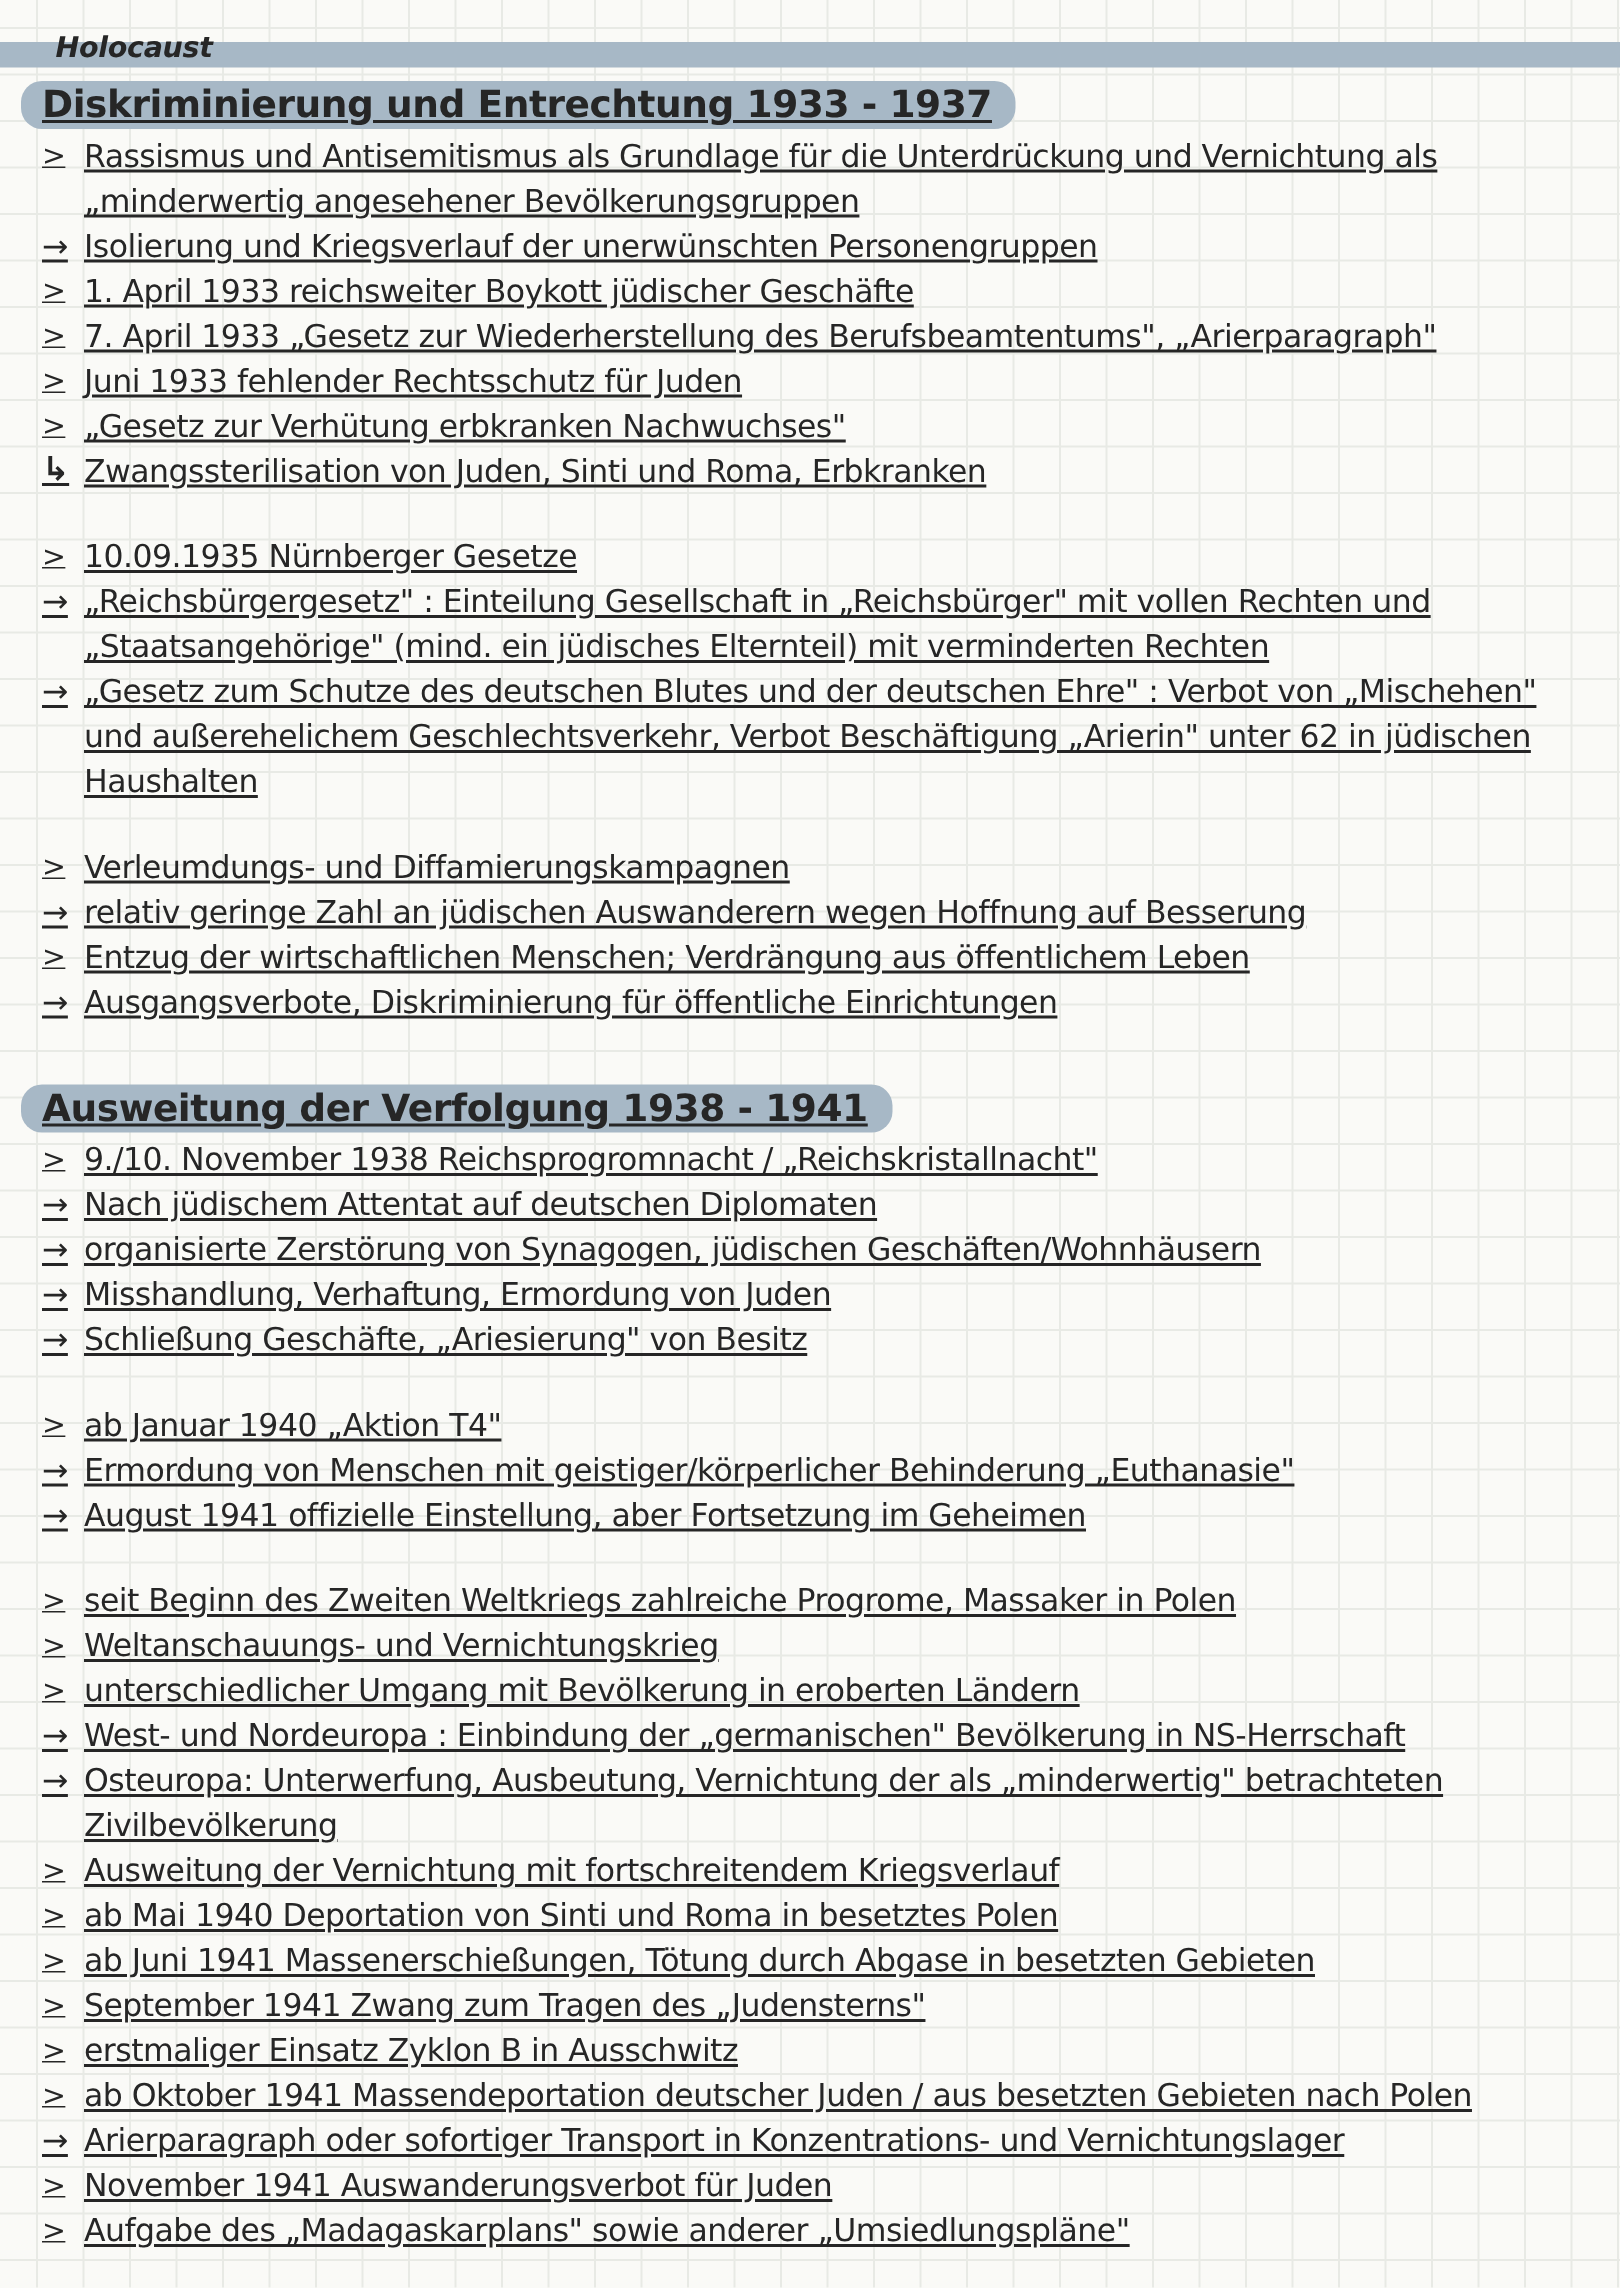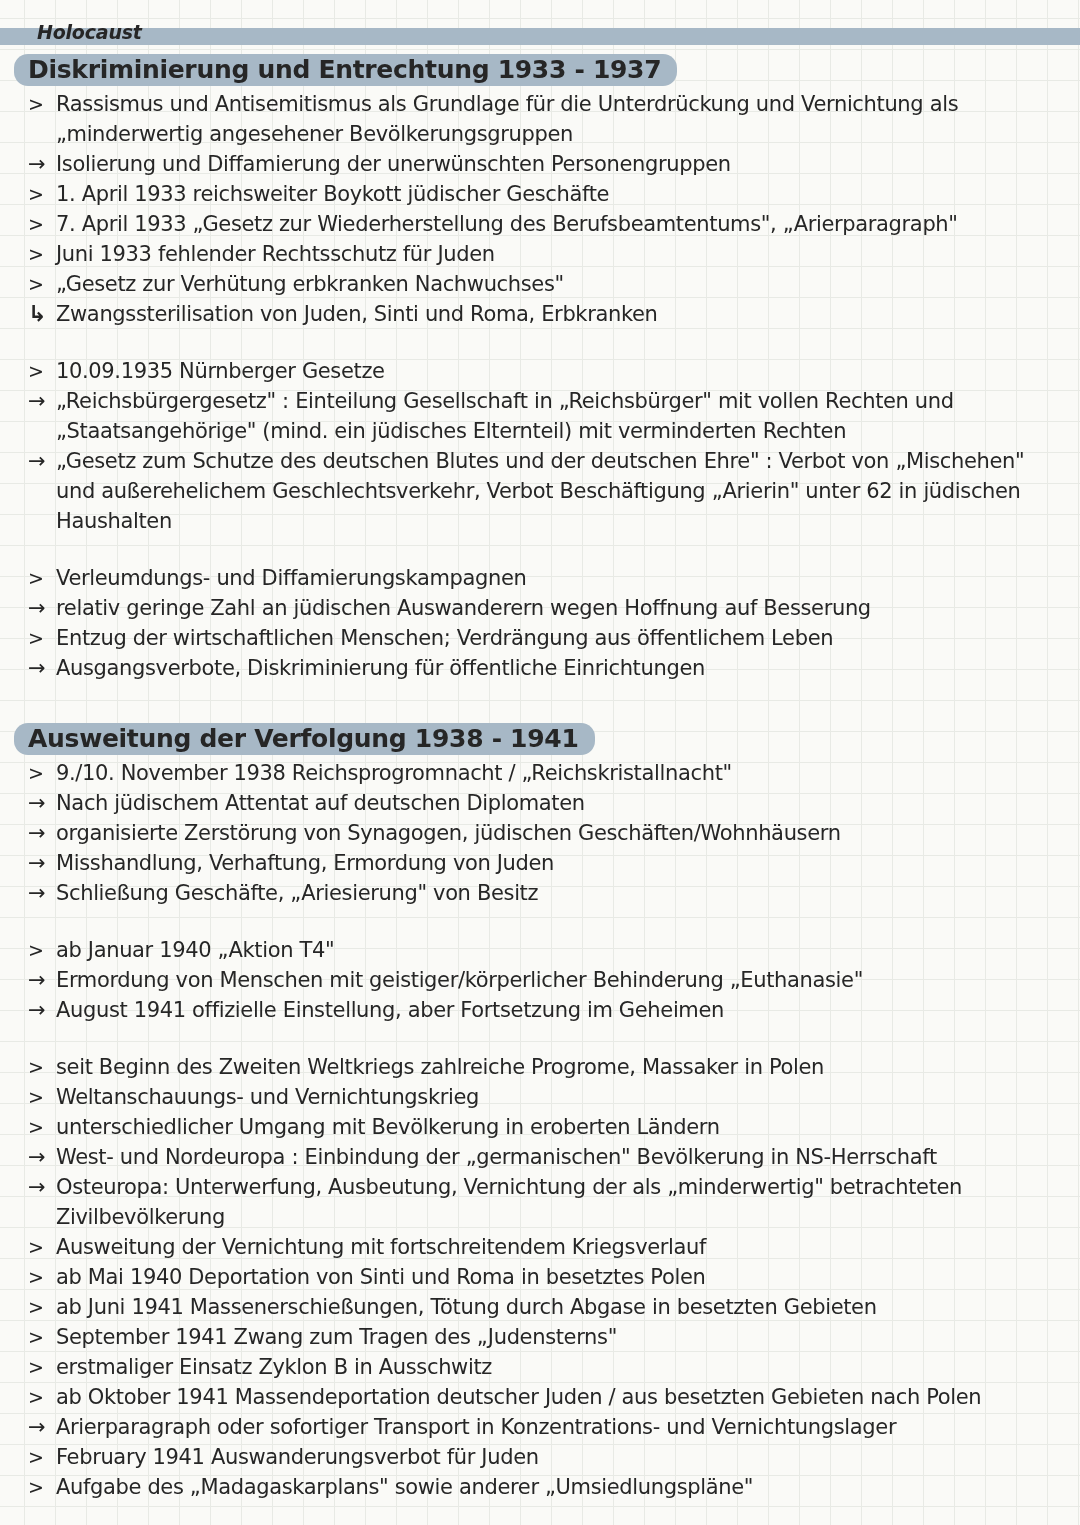"Diskriminierung und Entrechtung 1933 -" .content { text-decoration: none -> underline }
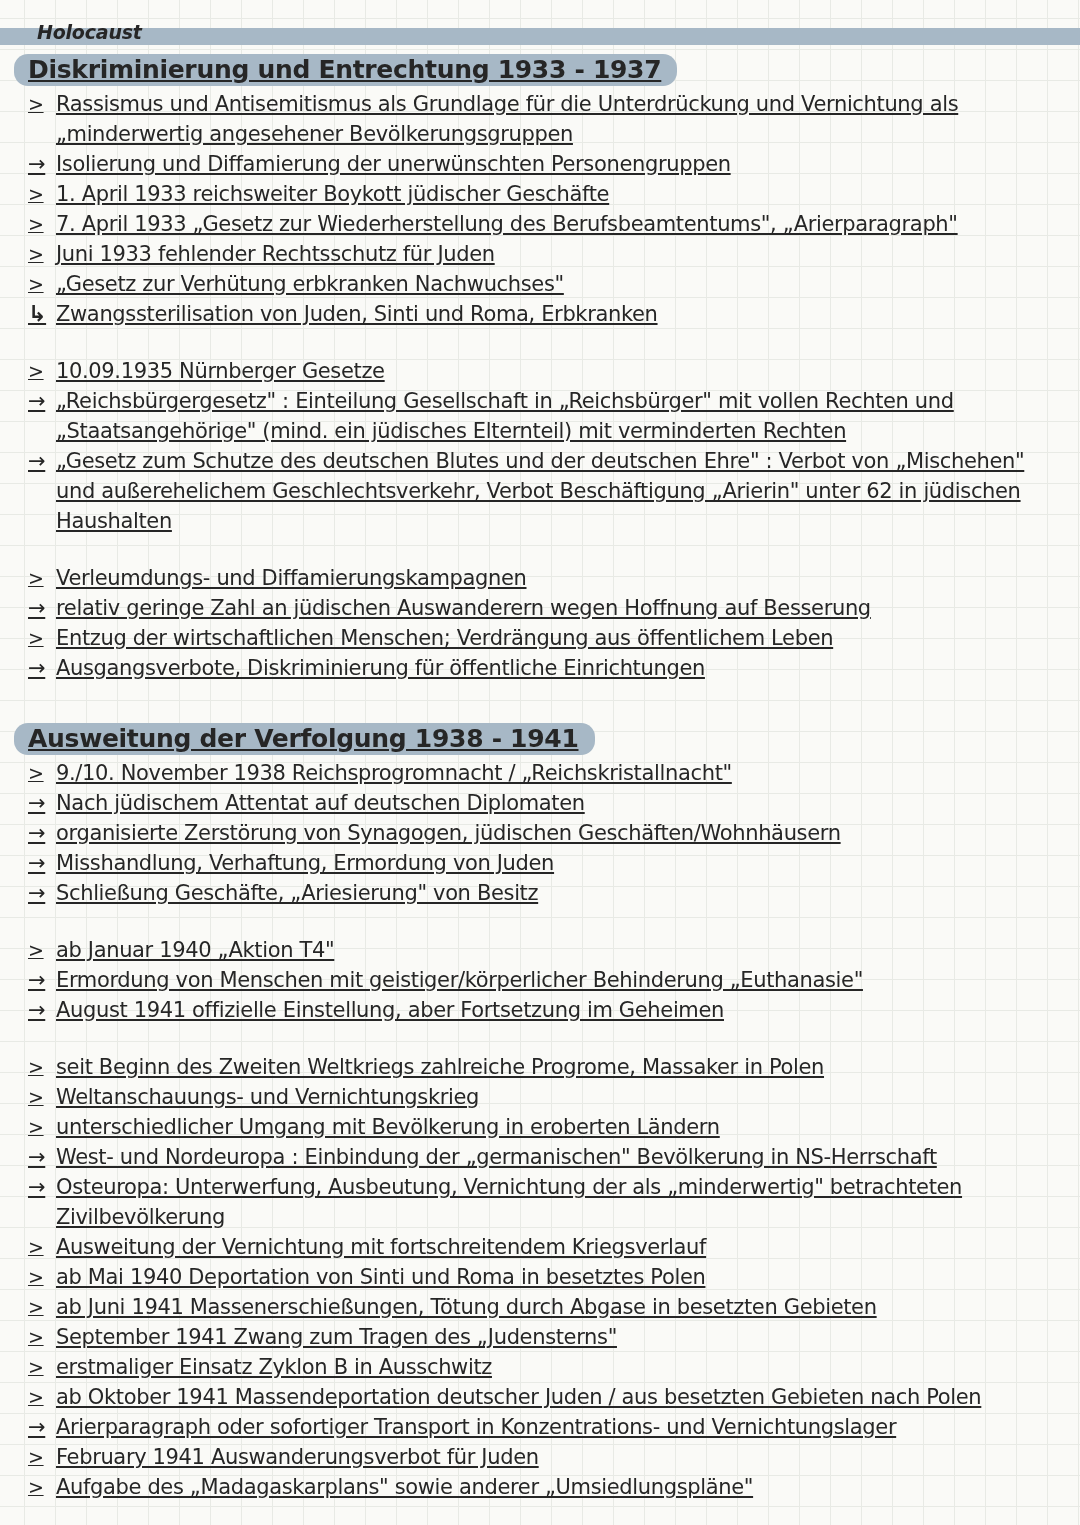"Isolierung und Diffamierung der" span.text { text: Diffamierung -> Kriegsverlauf }
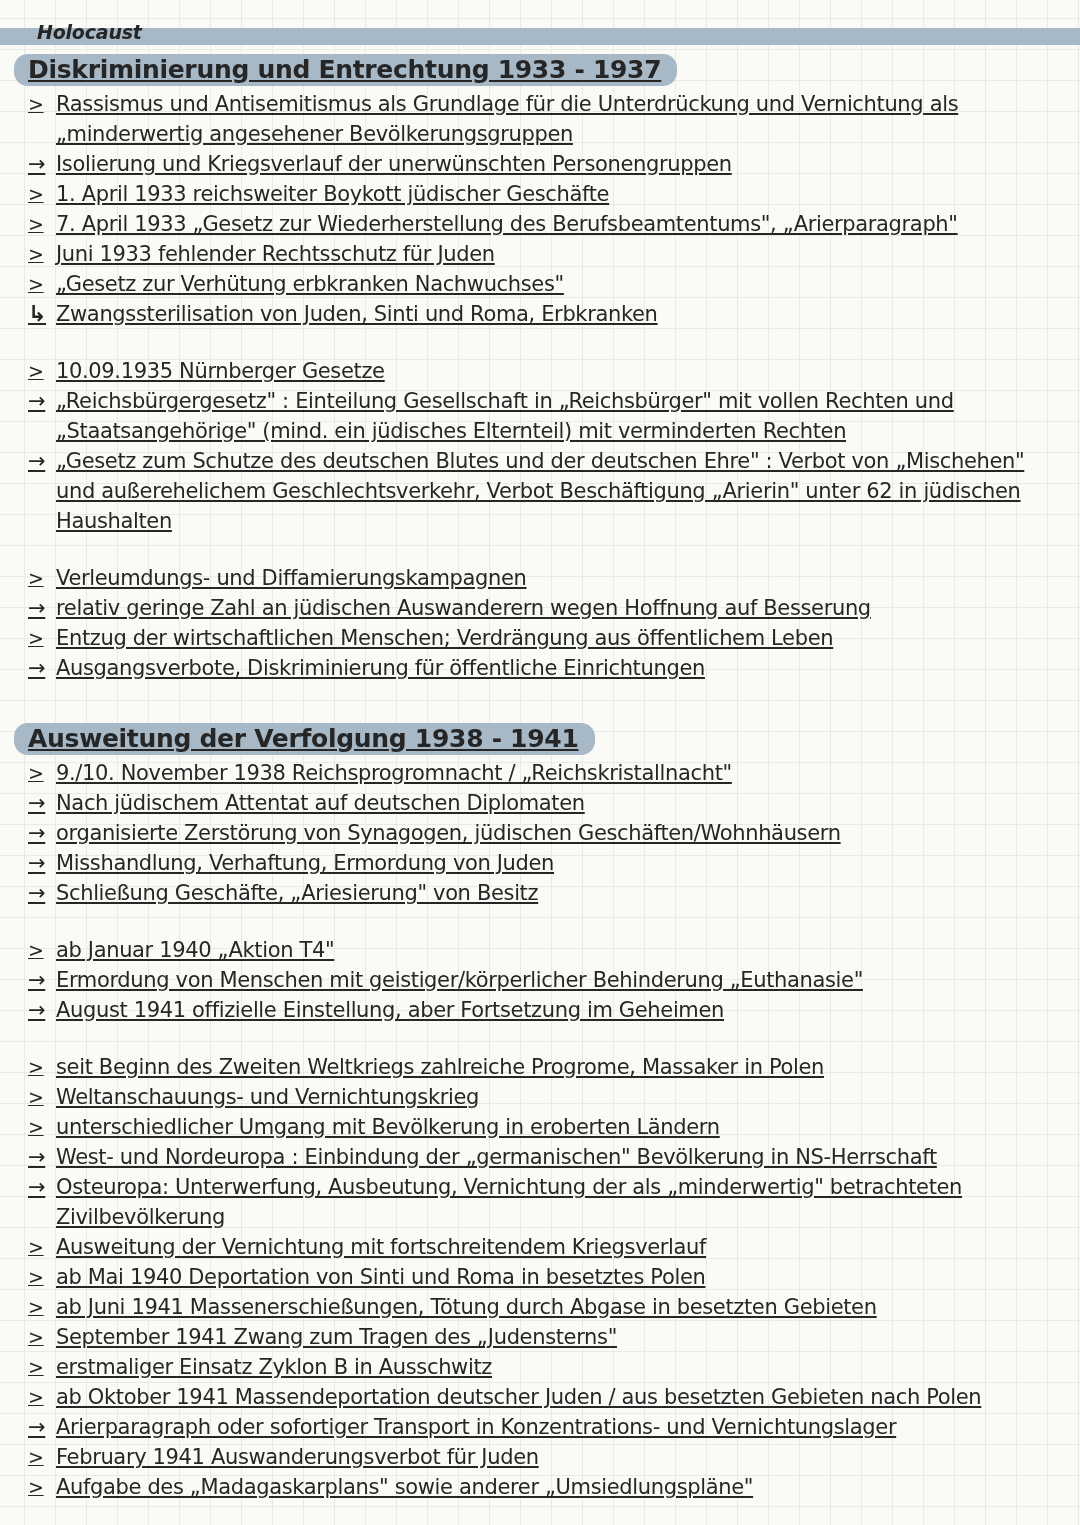"February 1941 Auswanderungsverbot für" span.text { text: February -> November }
